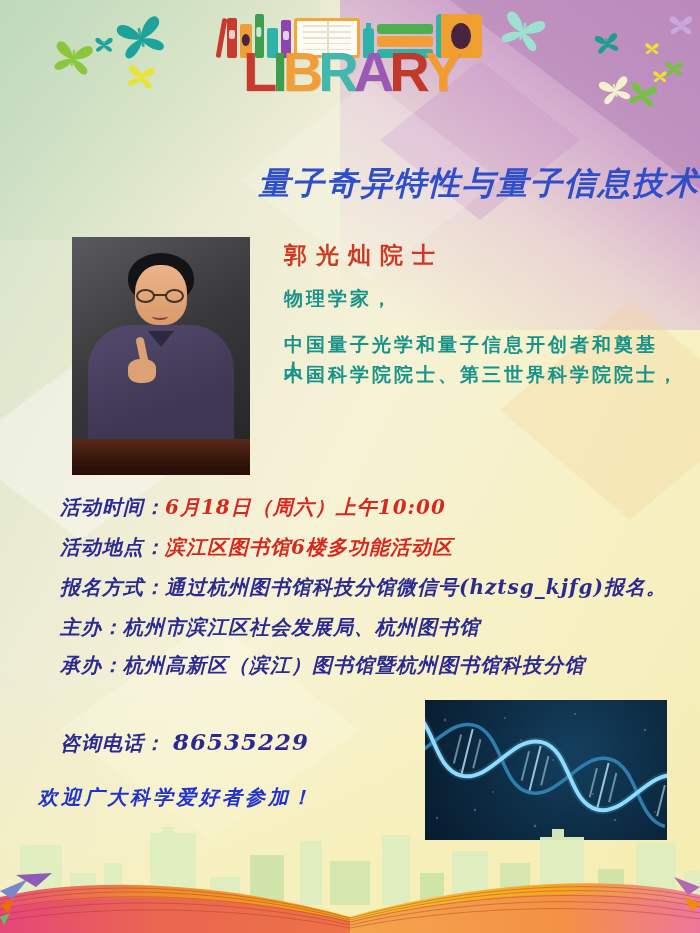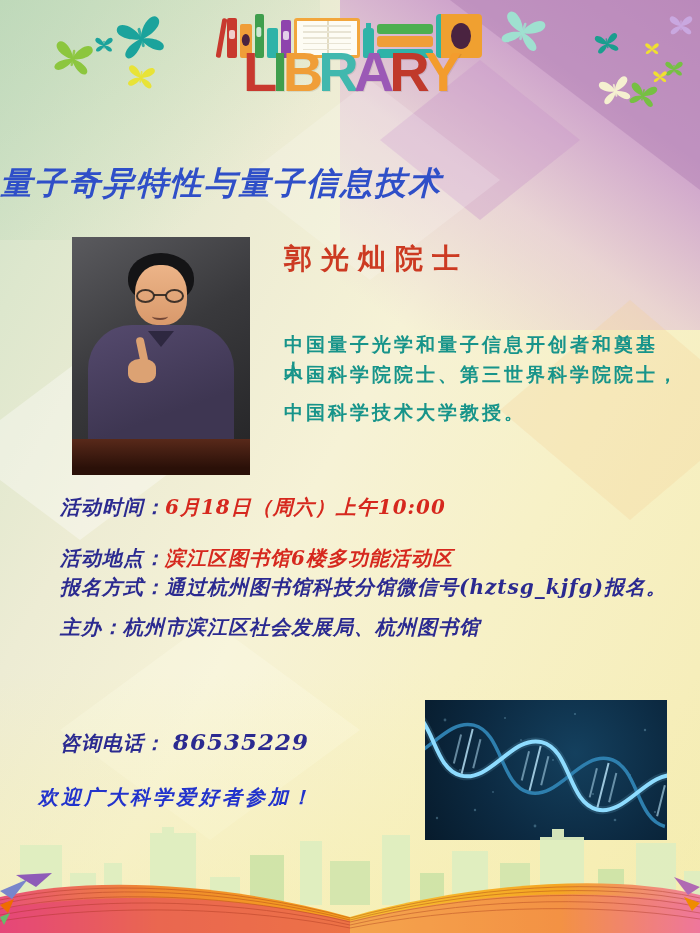"量子奇异特性与量子信息技术" .title2 { text-align: left -> right }
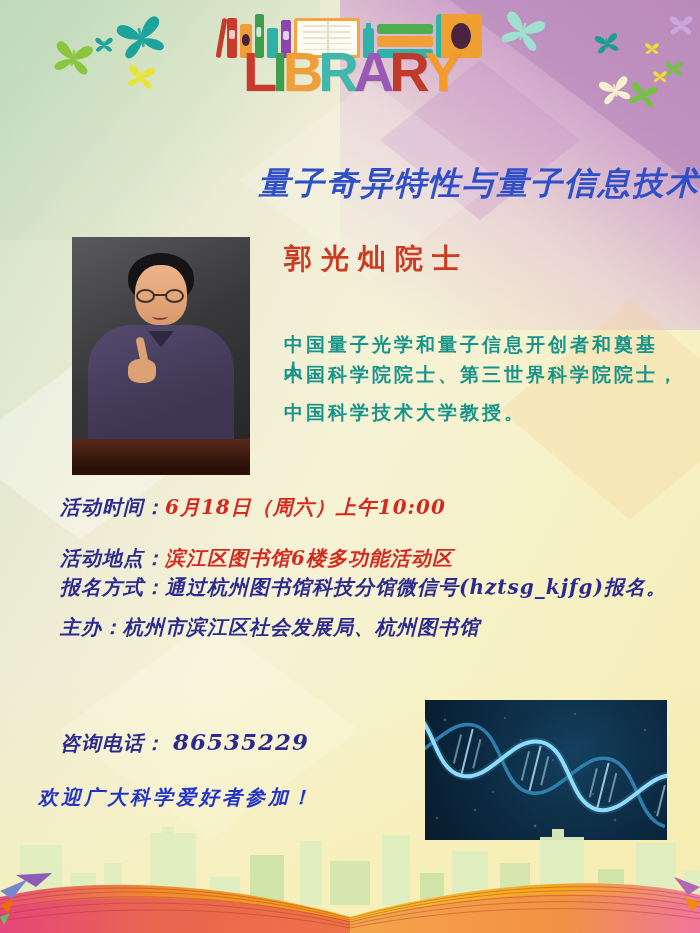"郭光灿院士" .spk-name { font-size: 28px -> 23px }
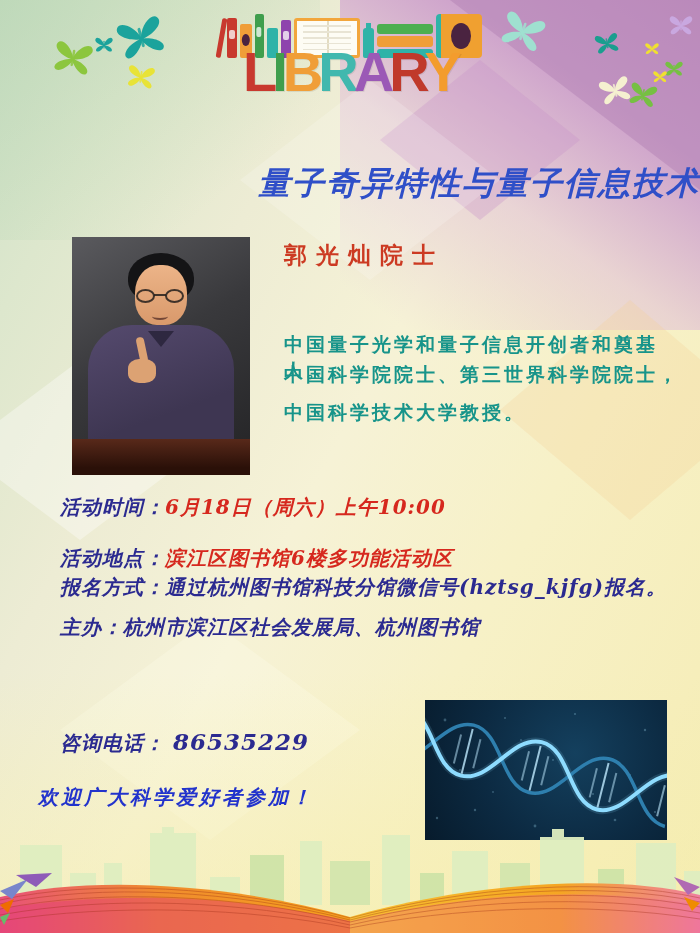"物理学家，" div.bio-line { html: none -> <div>物理学家，</div> }
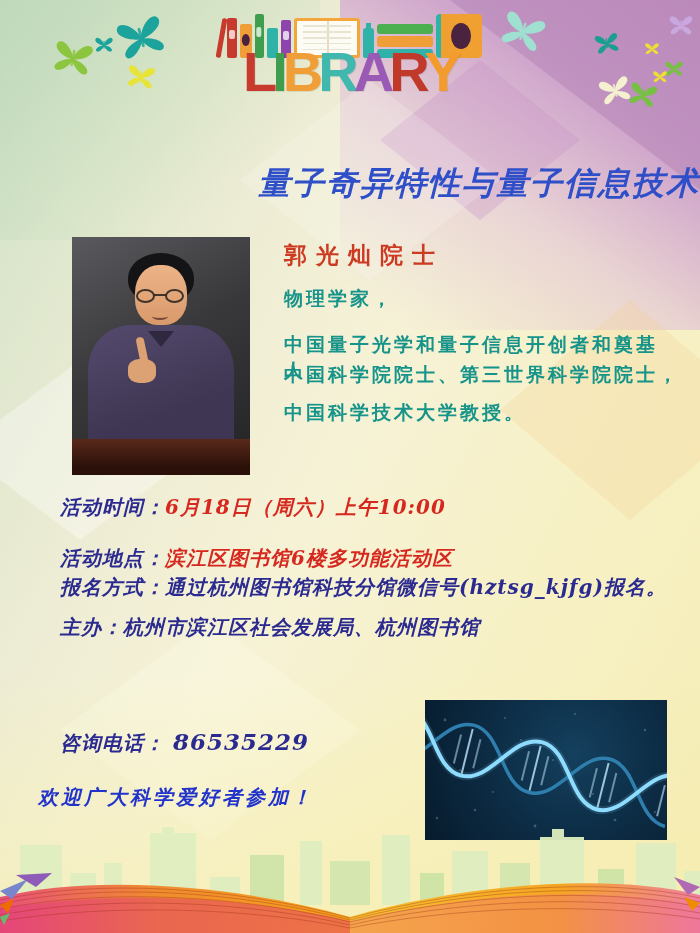"中国科学技术大学教授。" div.bio-line { html: <div>中国科学技术大学教授。</div> -> none }
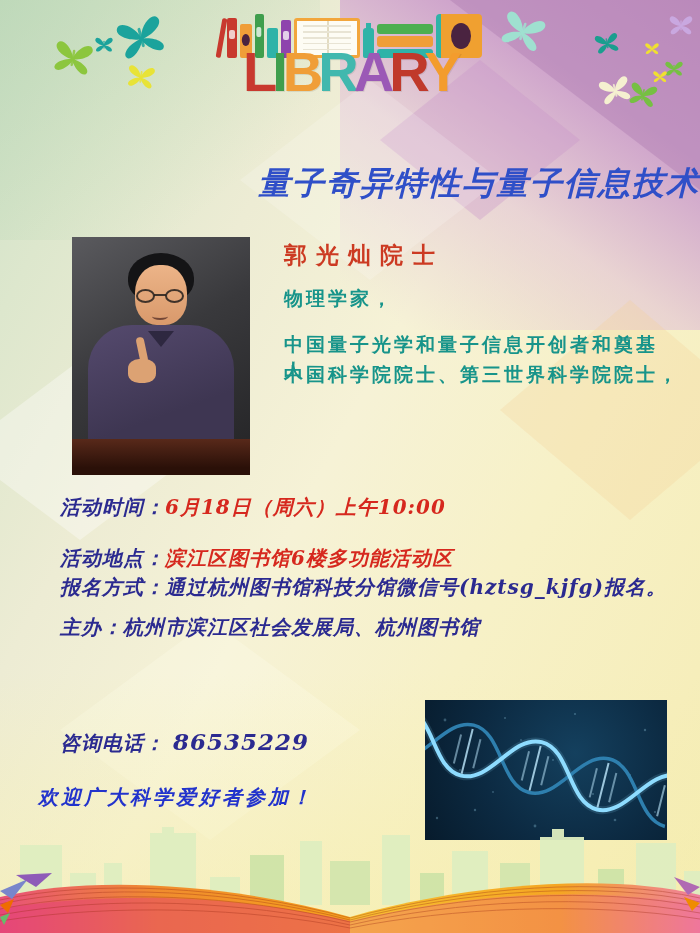"活动地点：滨江区图书馆6楼多功能活动区" .r1 { top: 545px -> 534px }
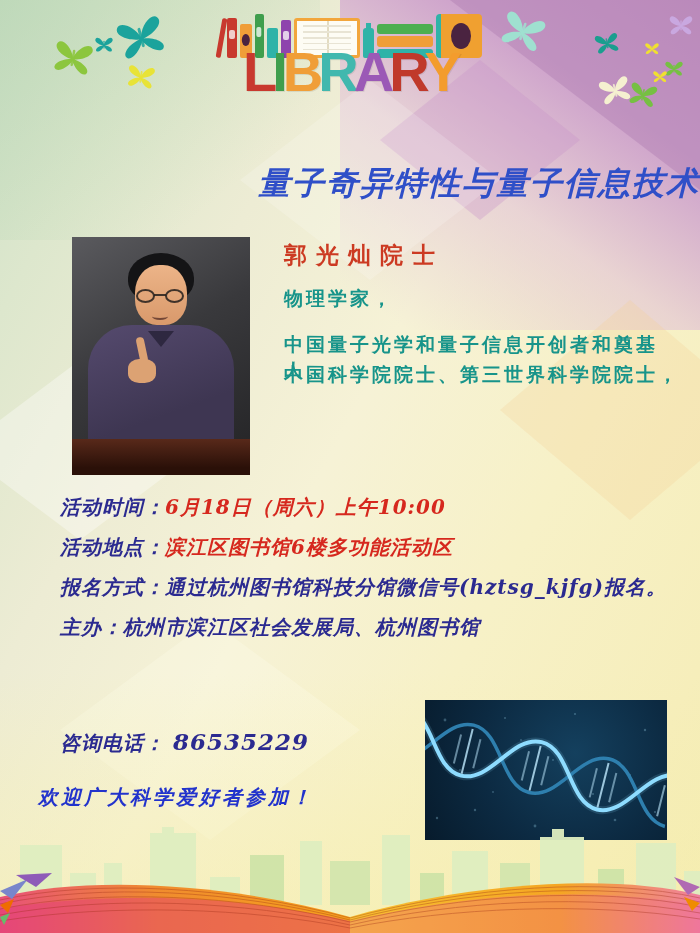"承办：杭州高新区（滨江）图书馆暨杭州图书馆科技分馆" div.info-row { html: none -> <div> <span>承办：</span><span>杭州高新区（滨江）图书馆暨杭州图书馆科技分馆</span> </div> }
